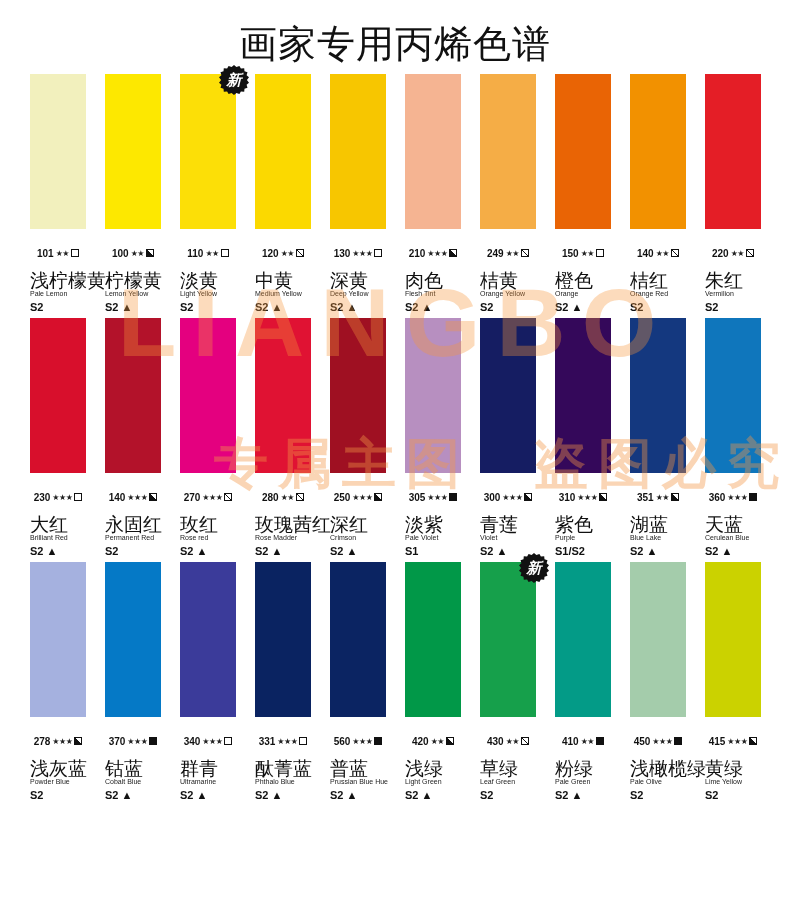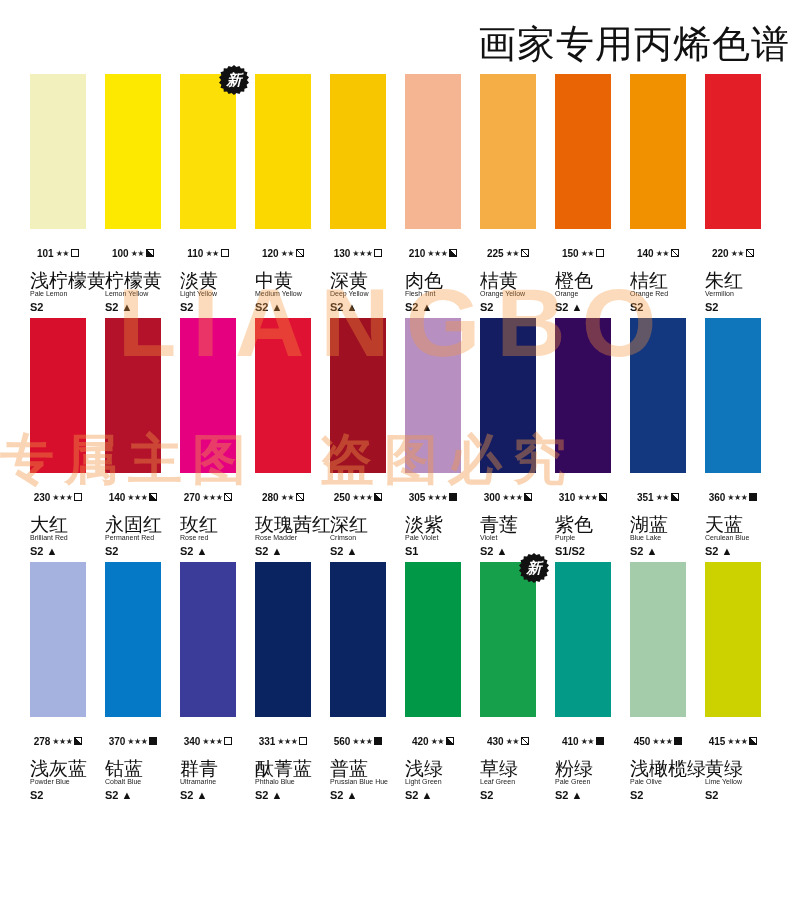"画家专用丙烯色谱" .chart-title { text-align: right -> none }
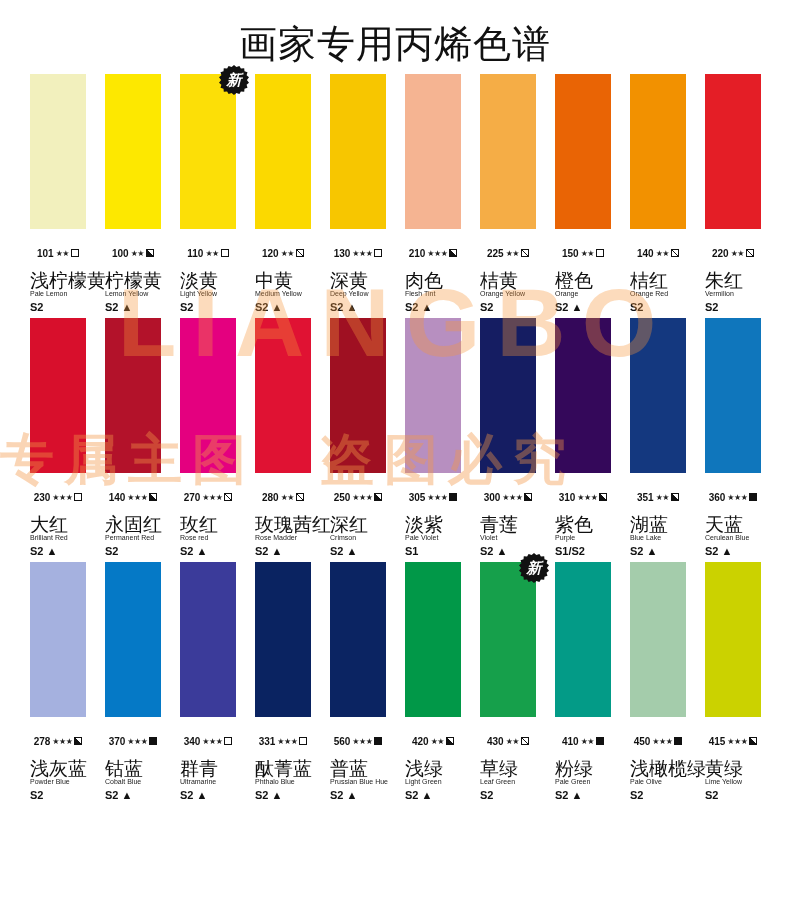"225" span.code-num { text: 225 -> 249 }
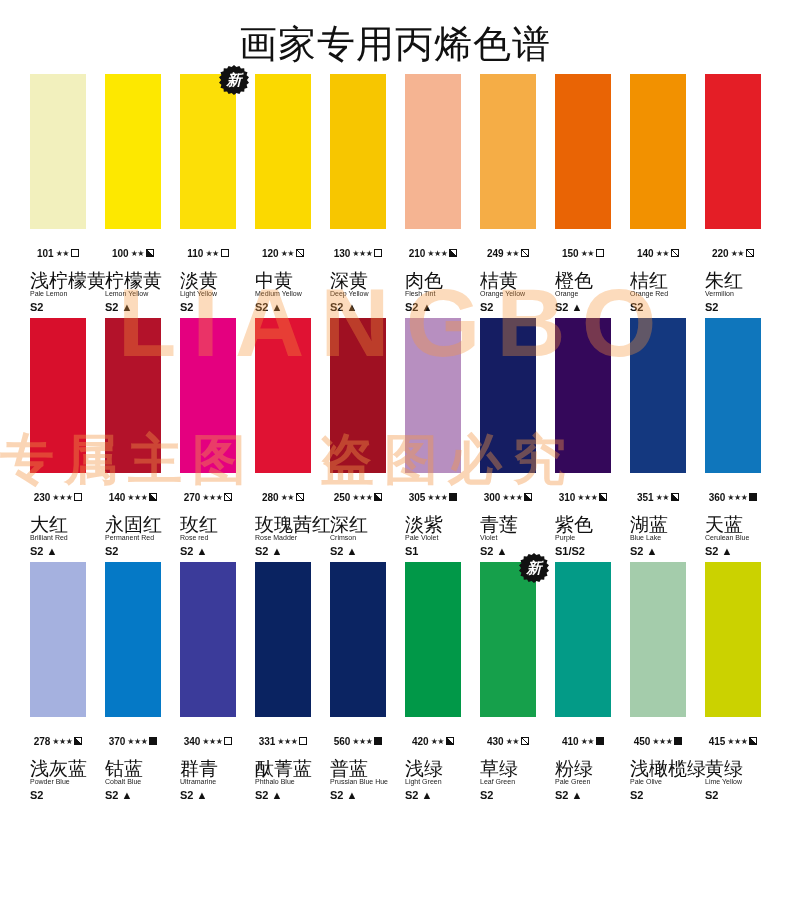"专属主图 盗图必究" .wm-cn { font-family: Liberation Mono, monospace -> Liberation Serif, serif; text-align: left -> right }
